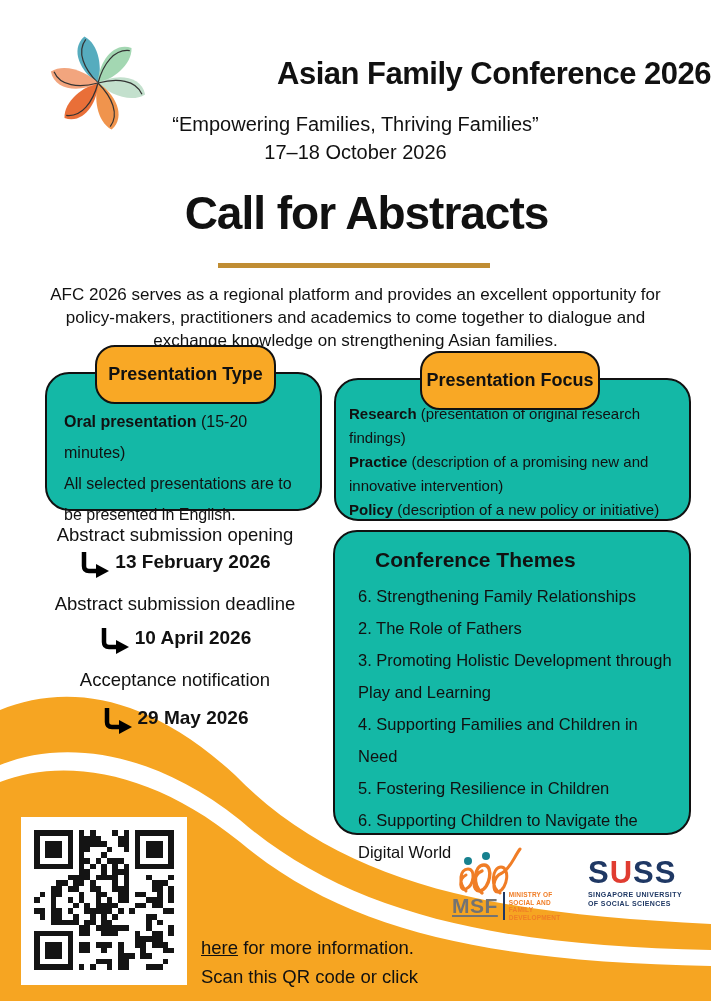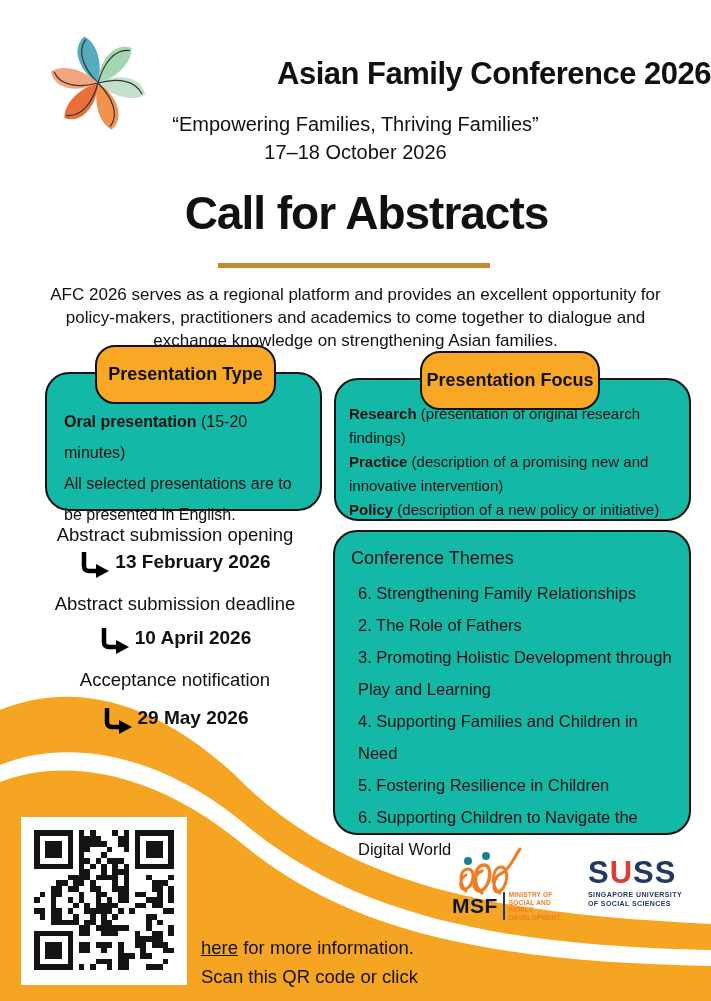"Conference Themes" .themes-heading { font-size: 18px -> 21px; font-weight: normal -> bold; margin-left: none -> 24px }
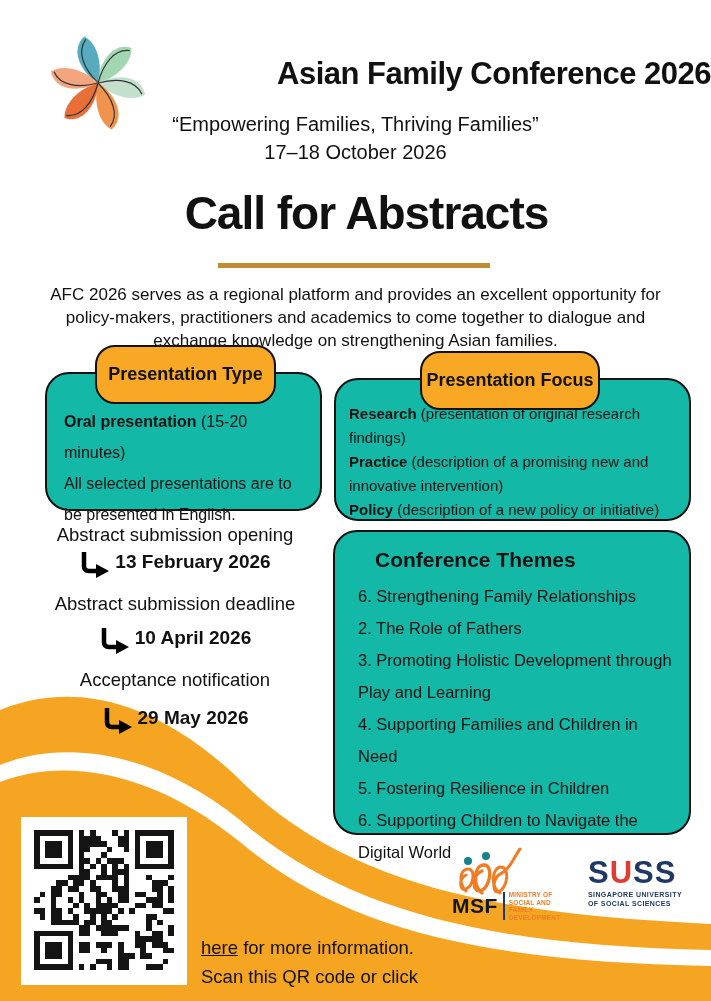"MSF" .msf-abbr { color: #0f172a -> #737373; text-decoration: none -> underline }
